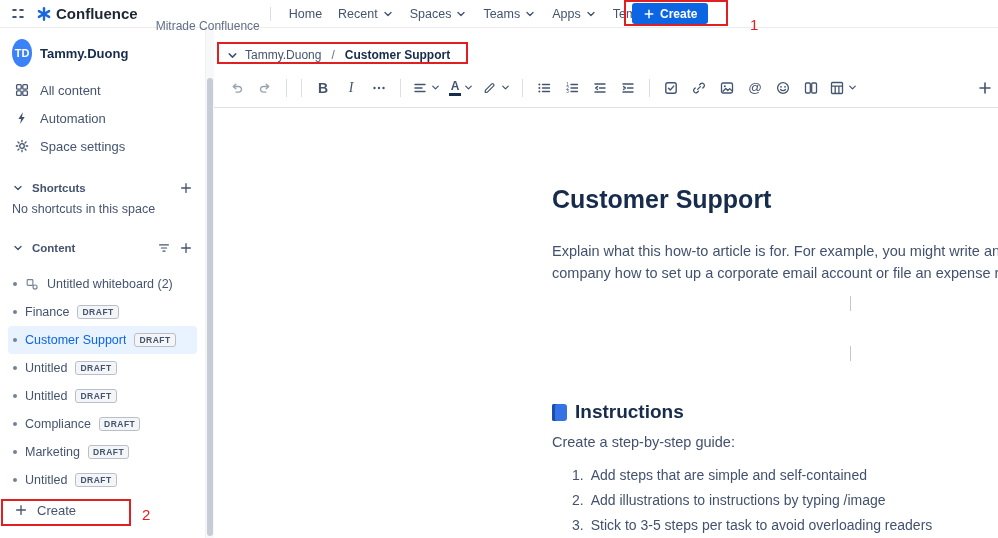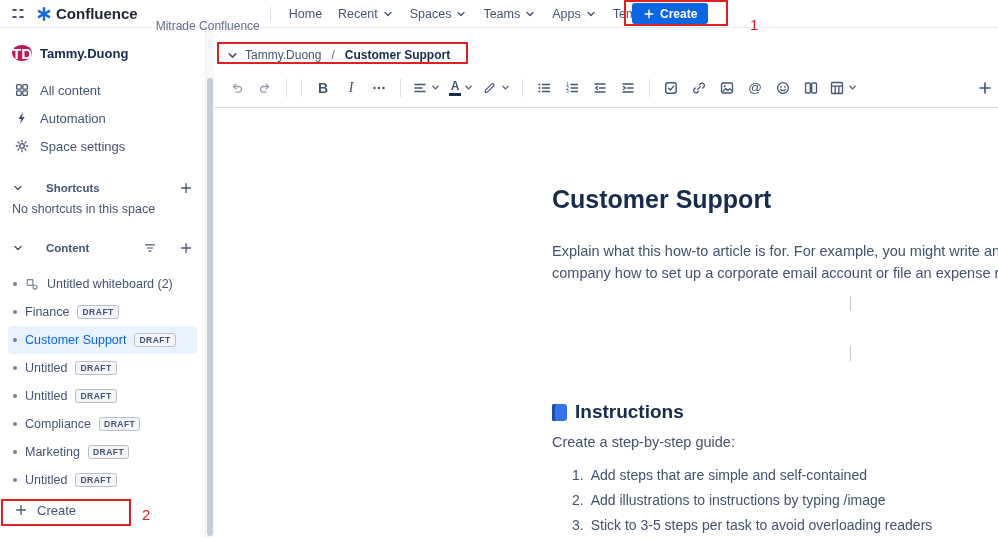"TD" .avatar { background: #be185d -> #3b82f6; font-size: 15px -> 11px; height: 16px -> 28px }
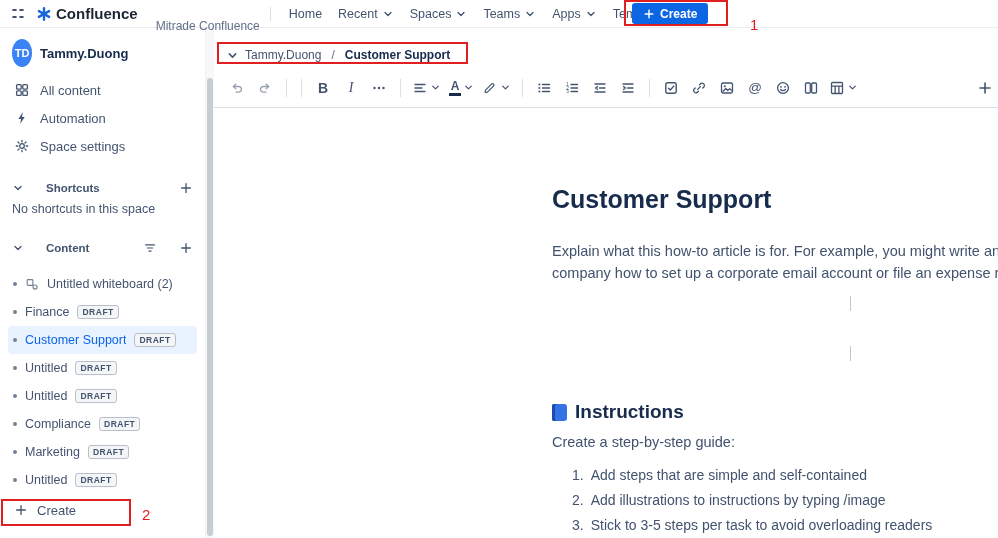"Shortcuts" .section-h { gap: 22px -> 8px }
